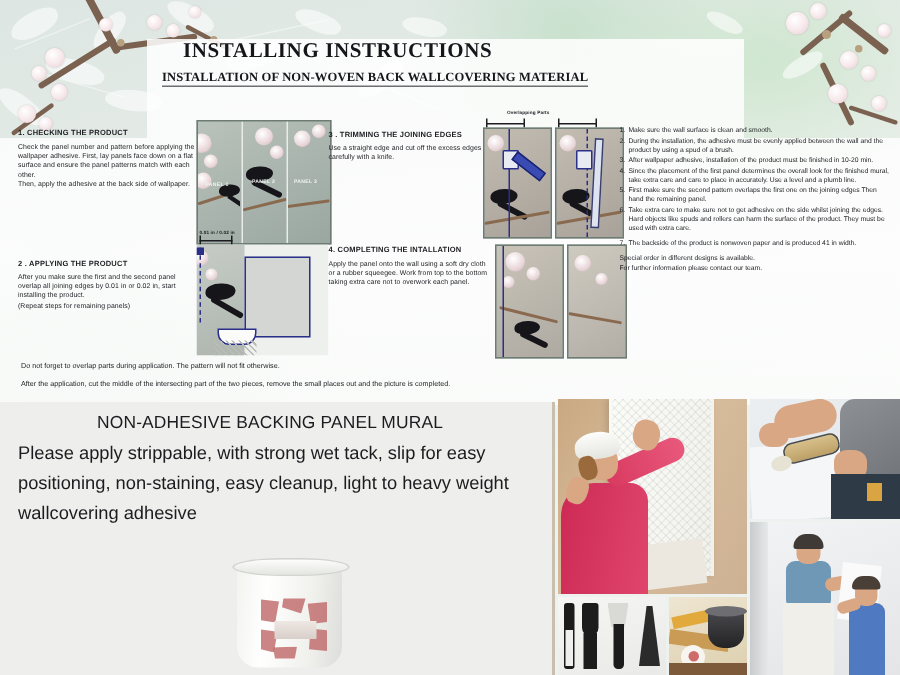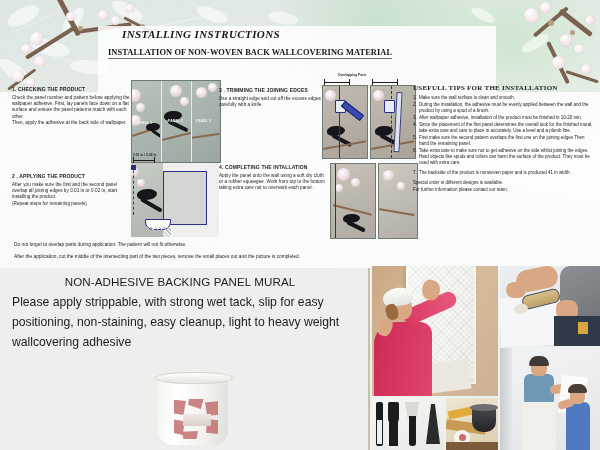"INSTALLING INSTRUCTIONS" .t2 { font-size: 11px -> 14px; font-style: italic -> none }
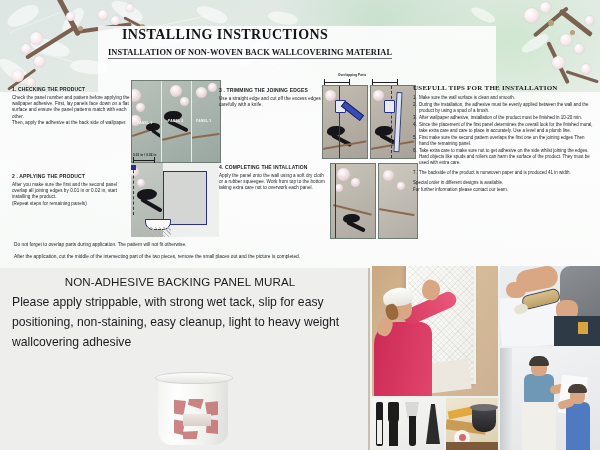"USEFULL TIPS FOR THE INSTALLATION" h4 { html: <h4>USEFULL TIPS FOR THE INSTALLATION</h4> -> none }
